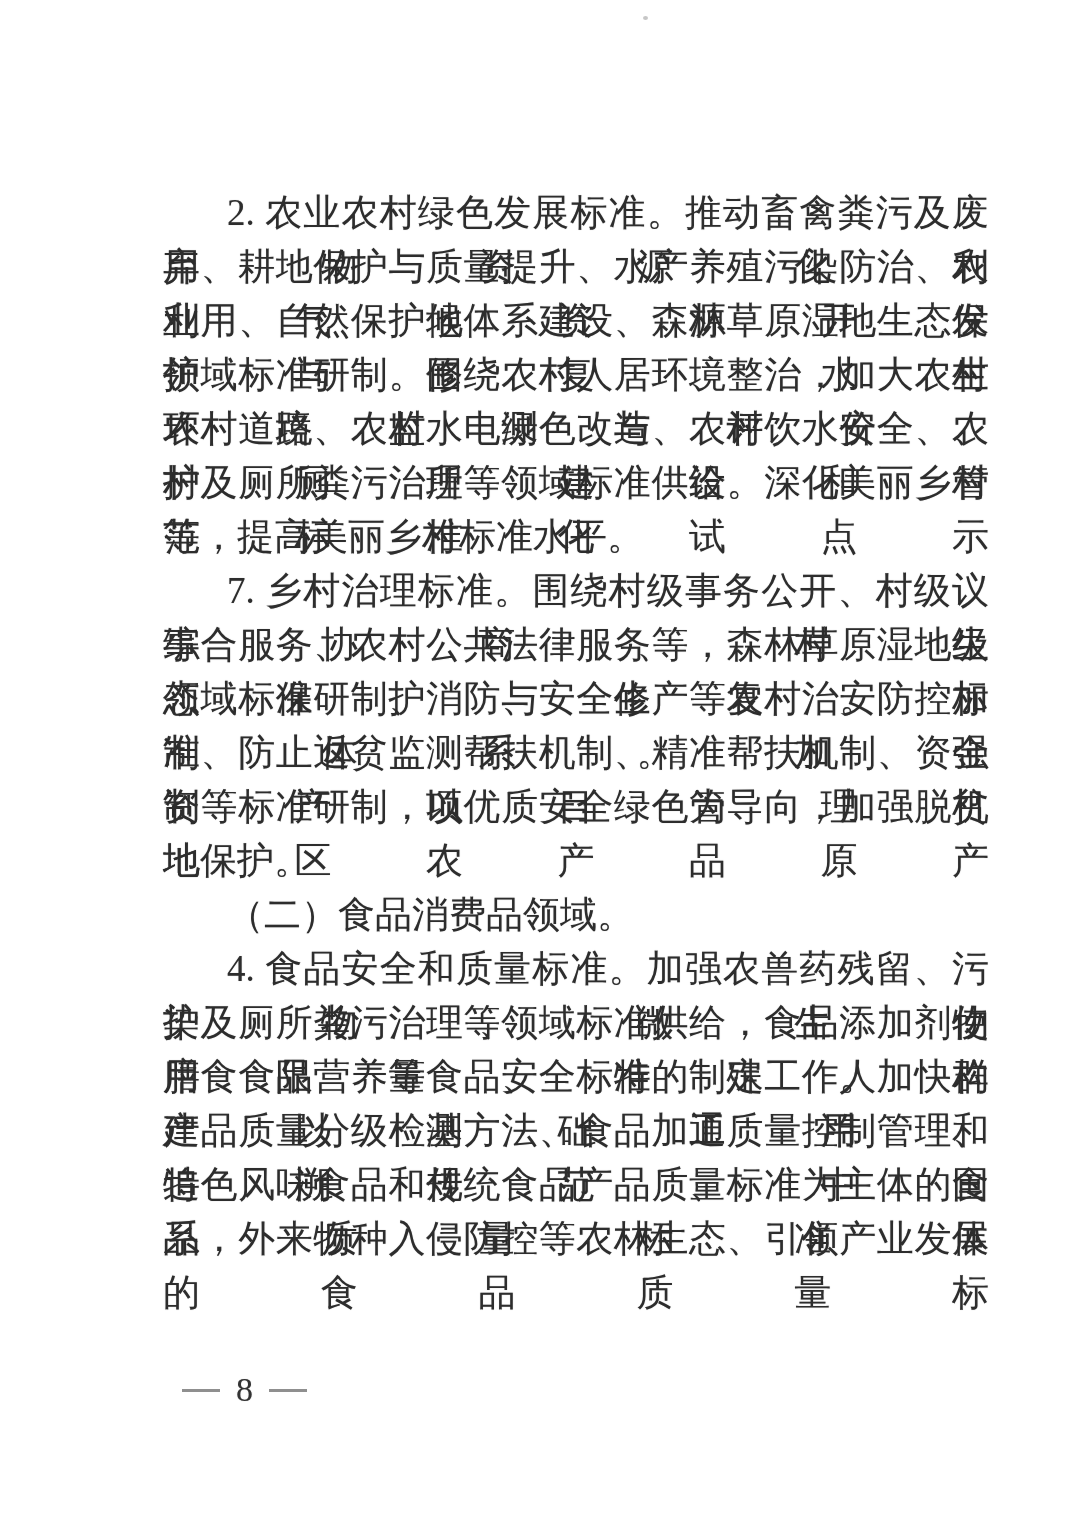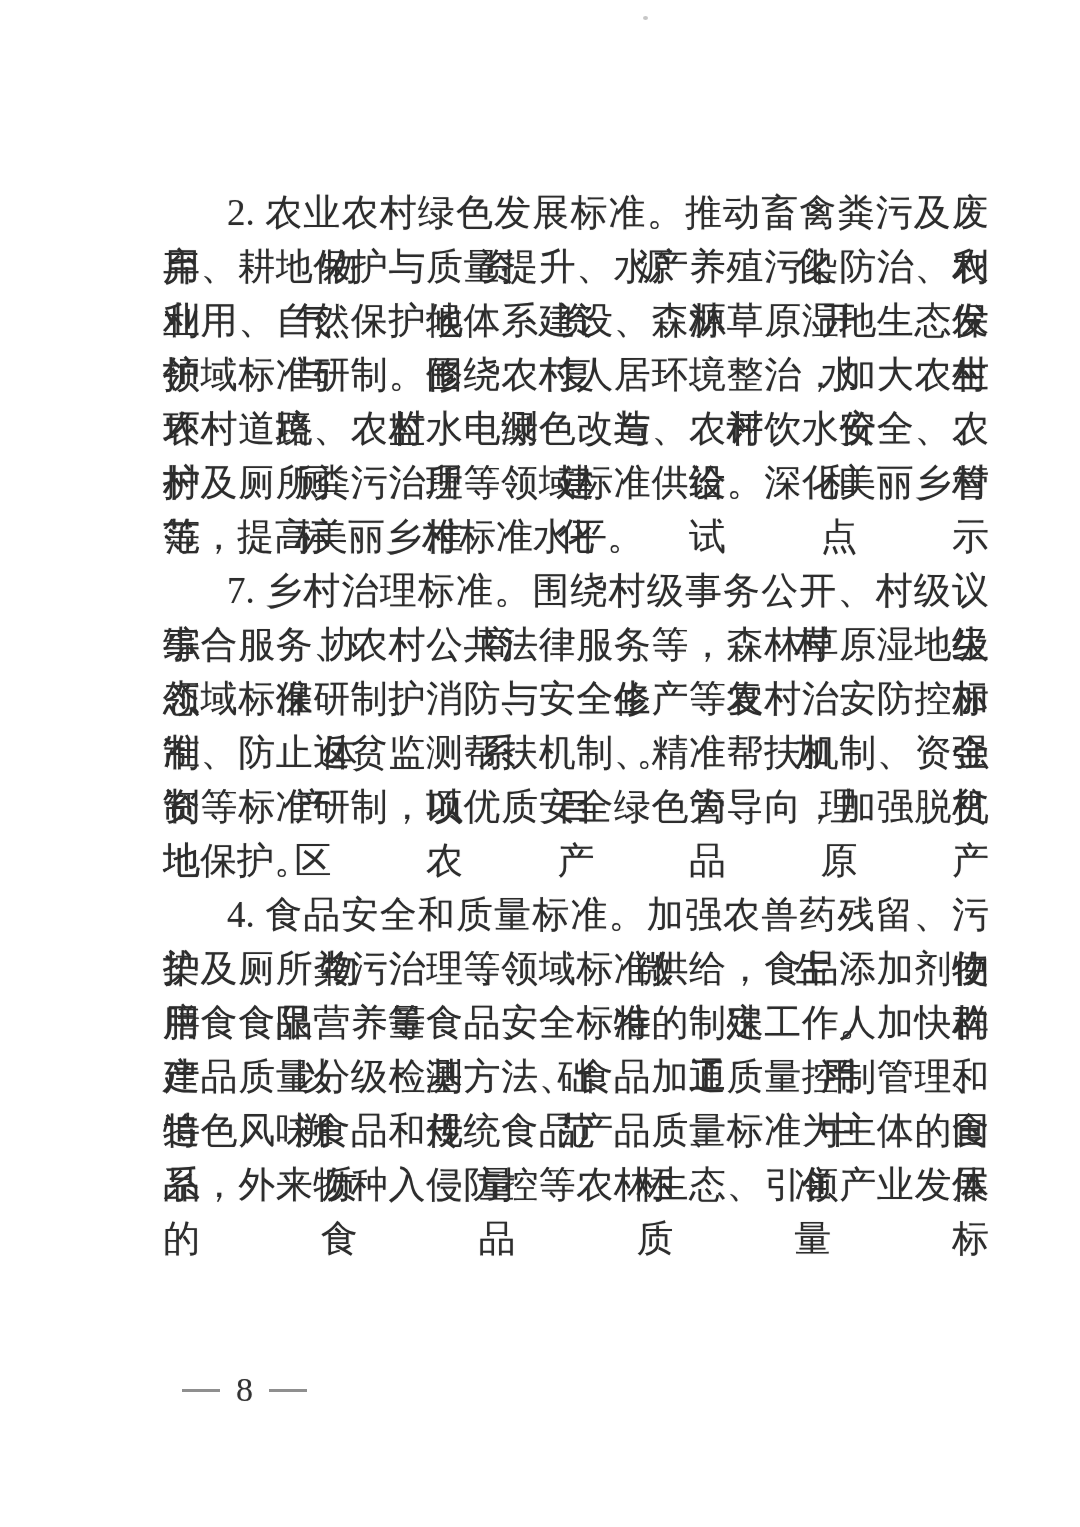"（二）食品消费品领域。" div.line { html: none -> <div>（二）食品消费品领域。</div> }
